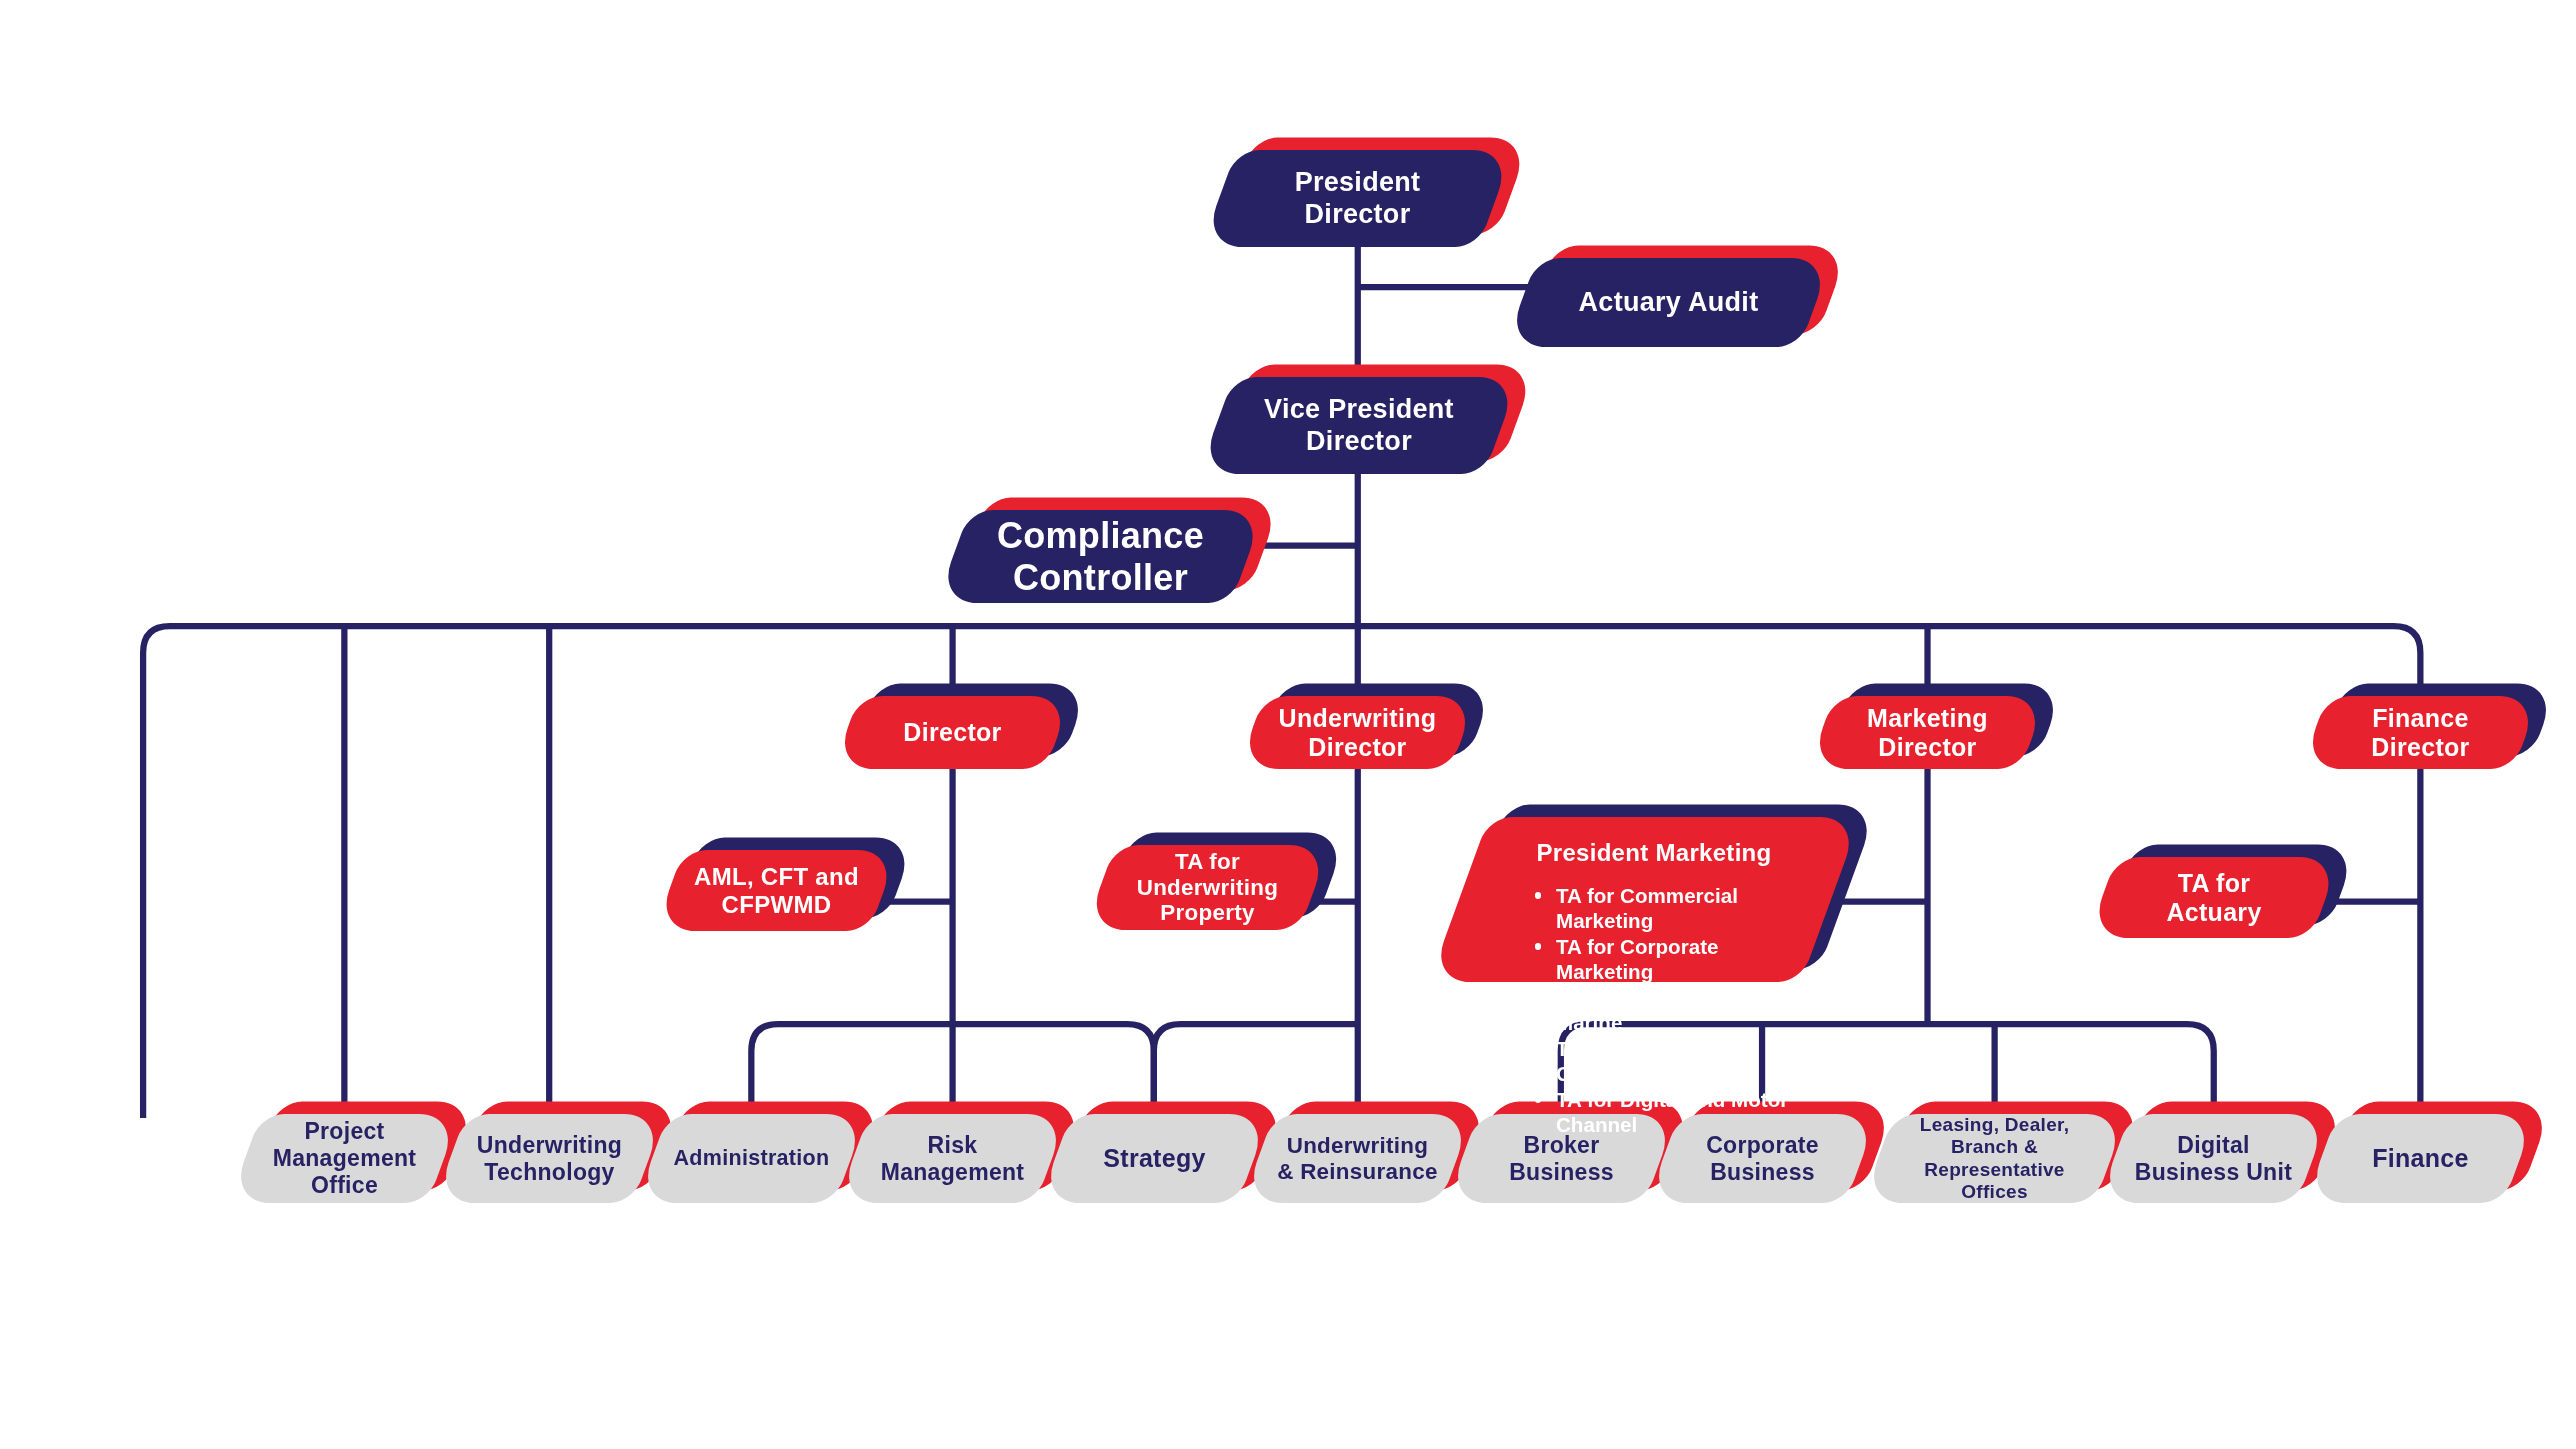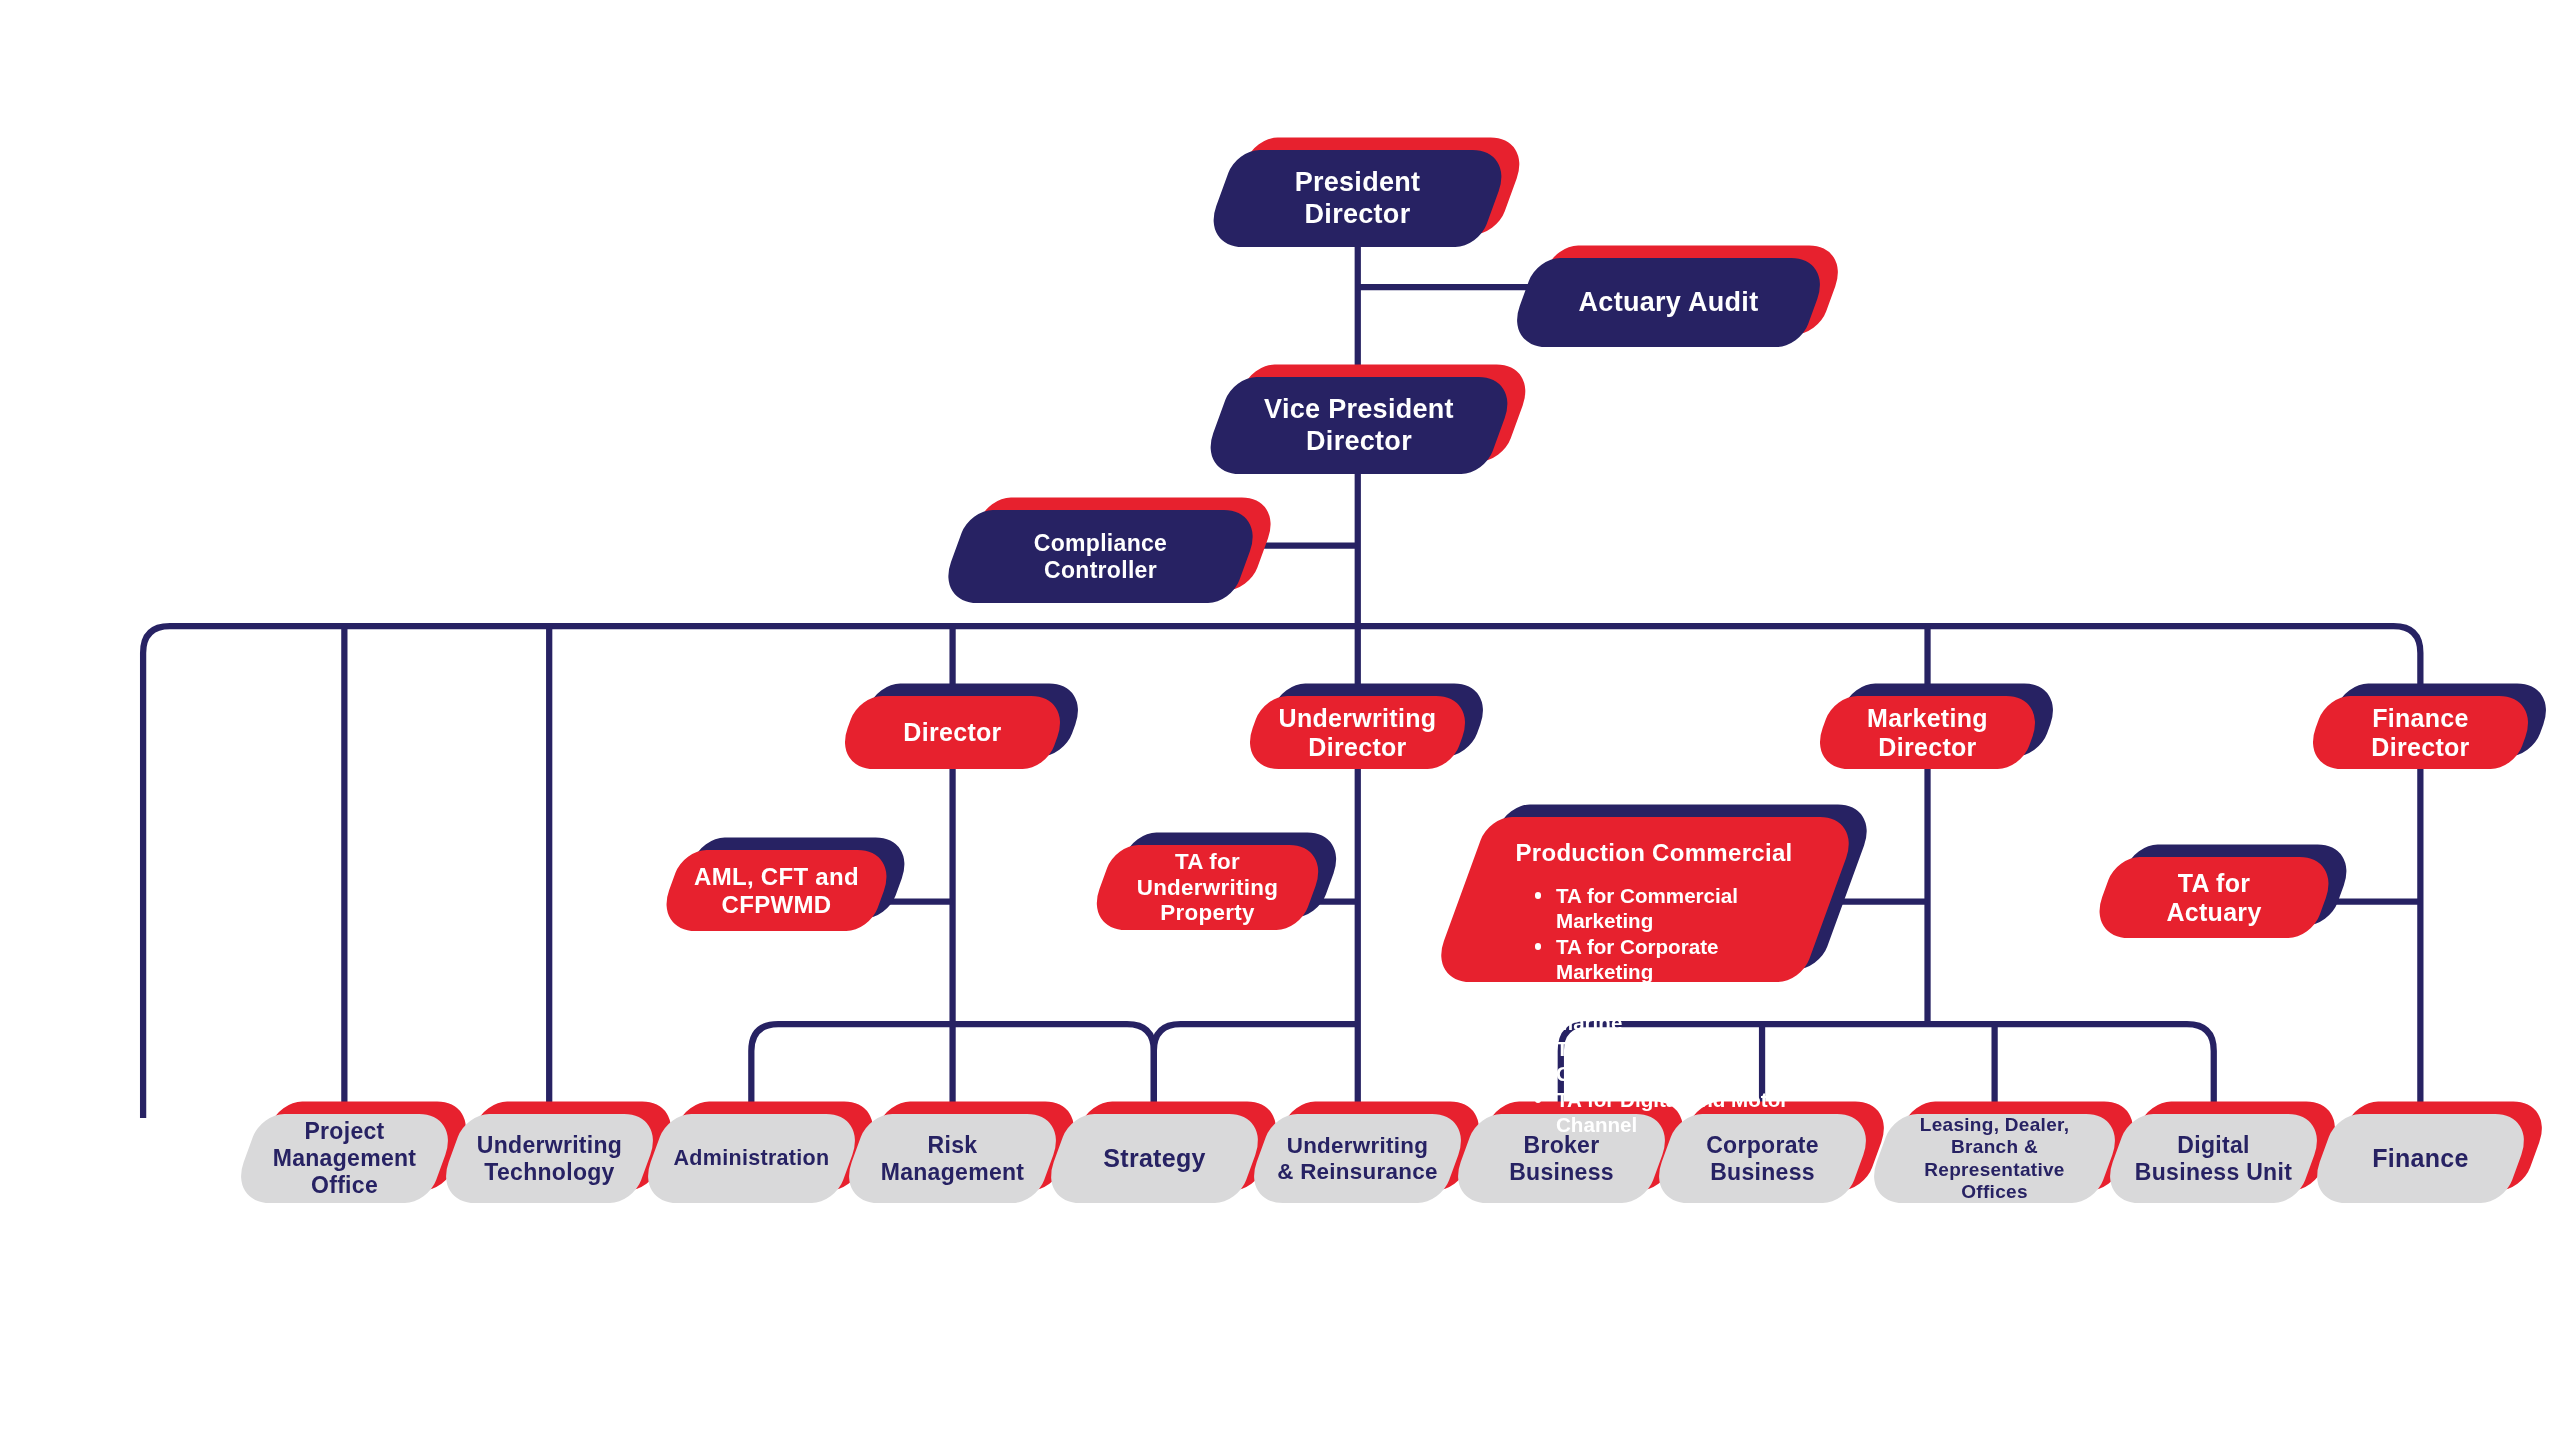"Compliance" div.label { font-size: 23px -> 36px }
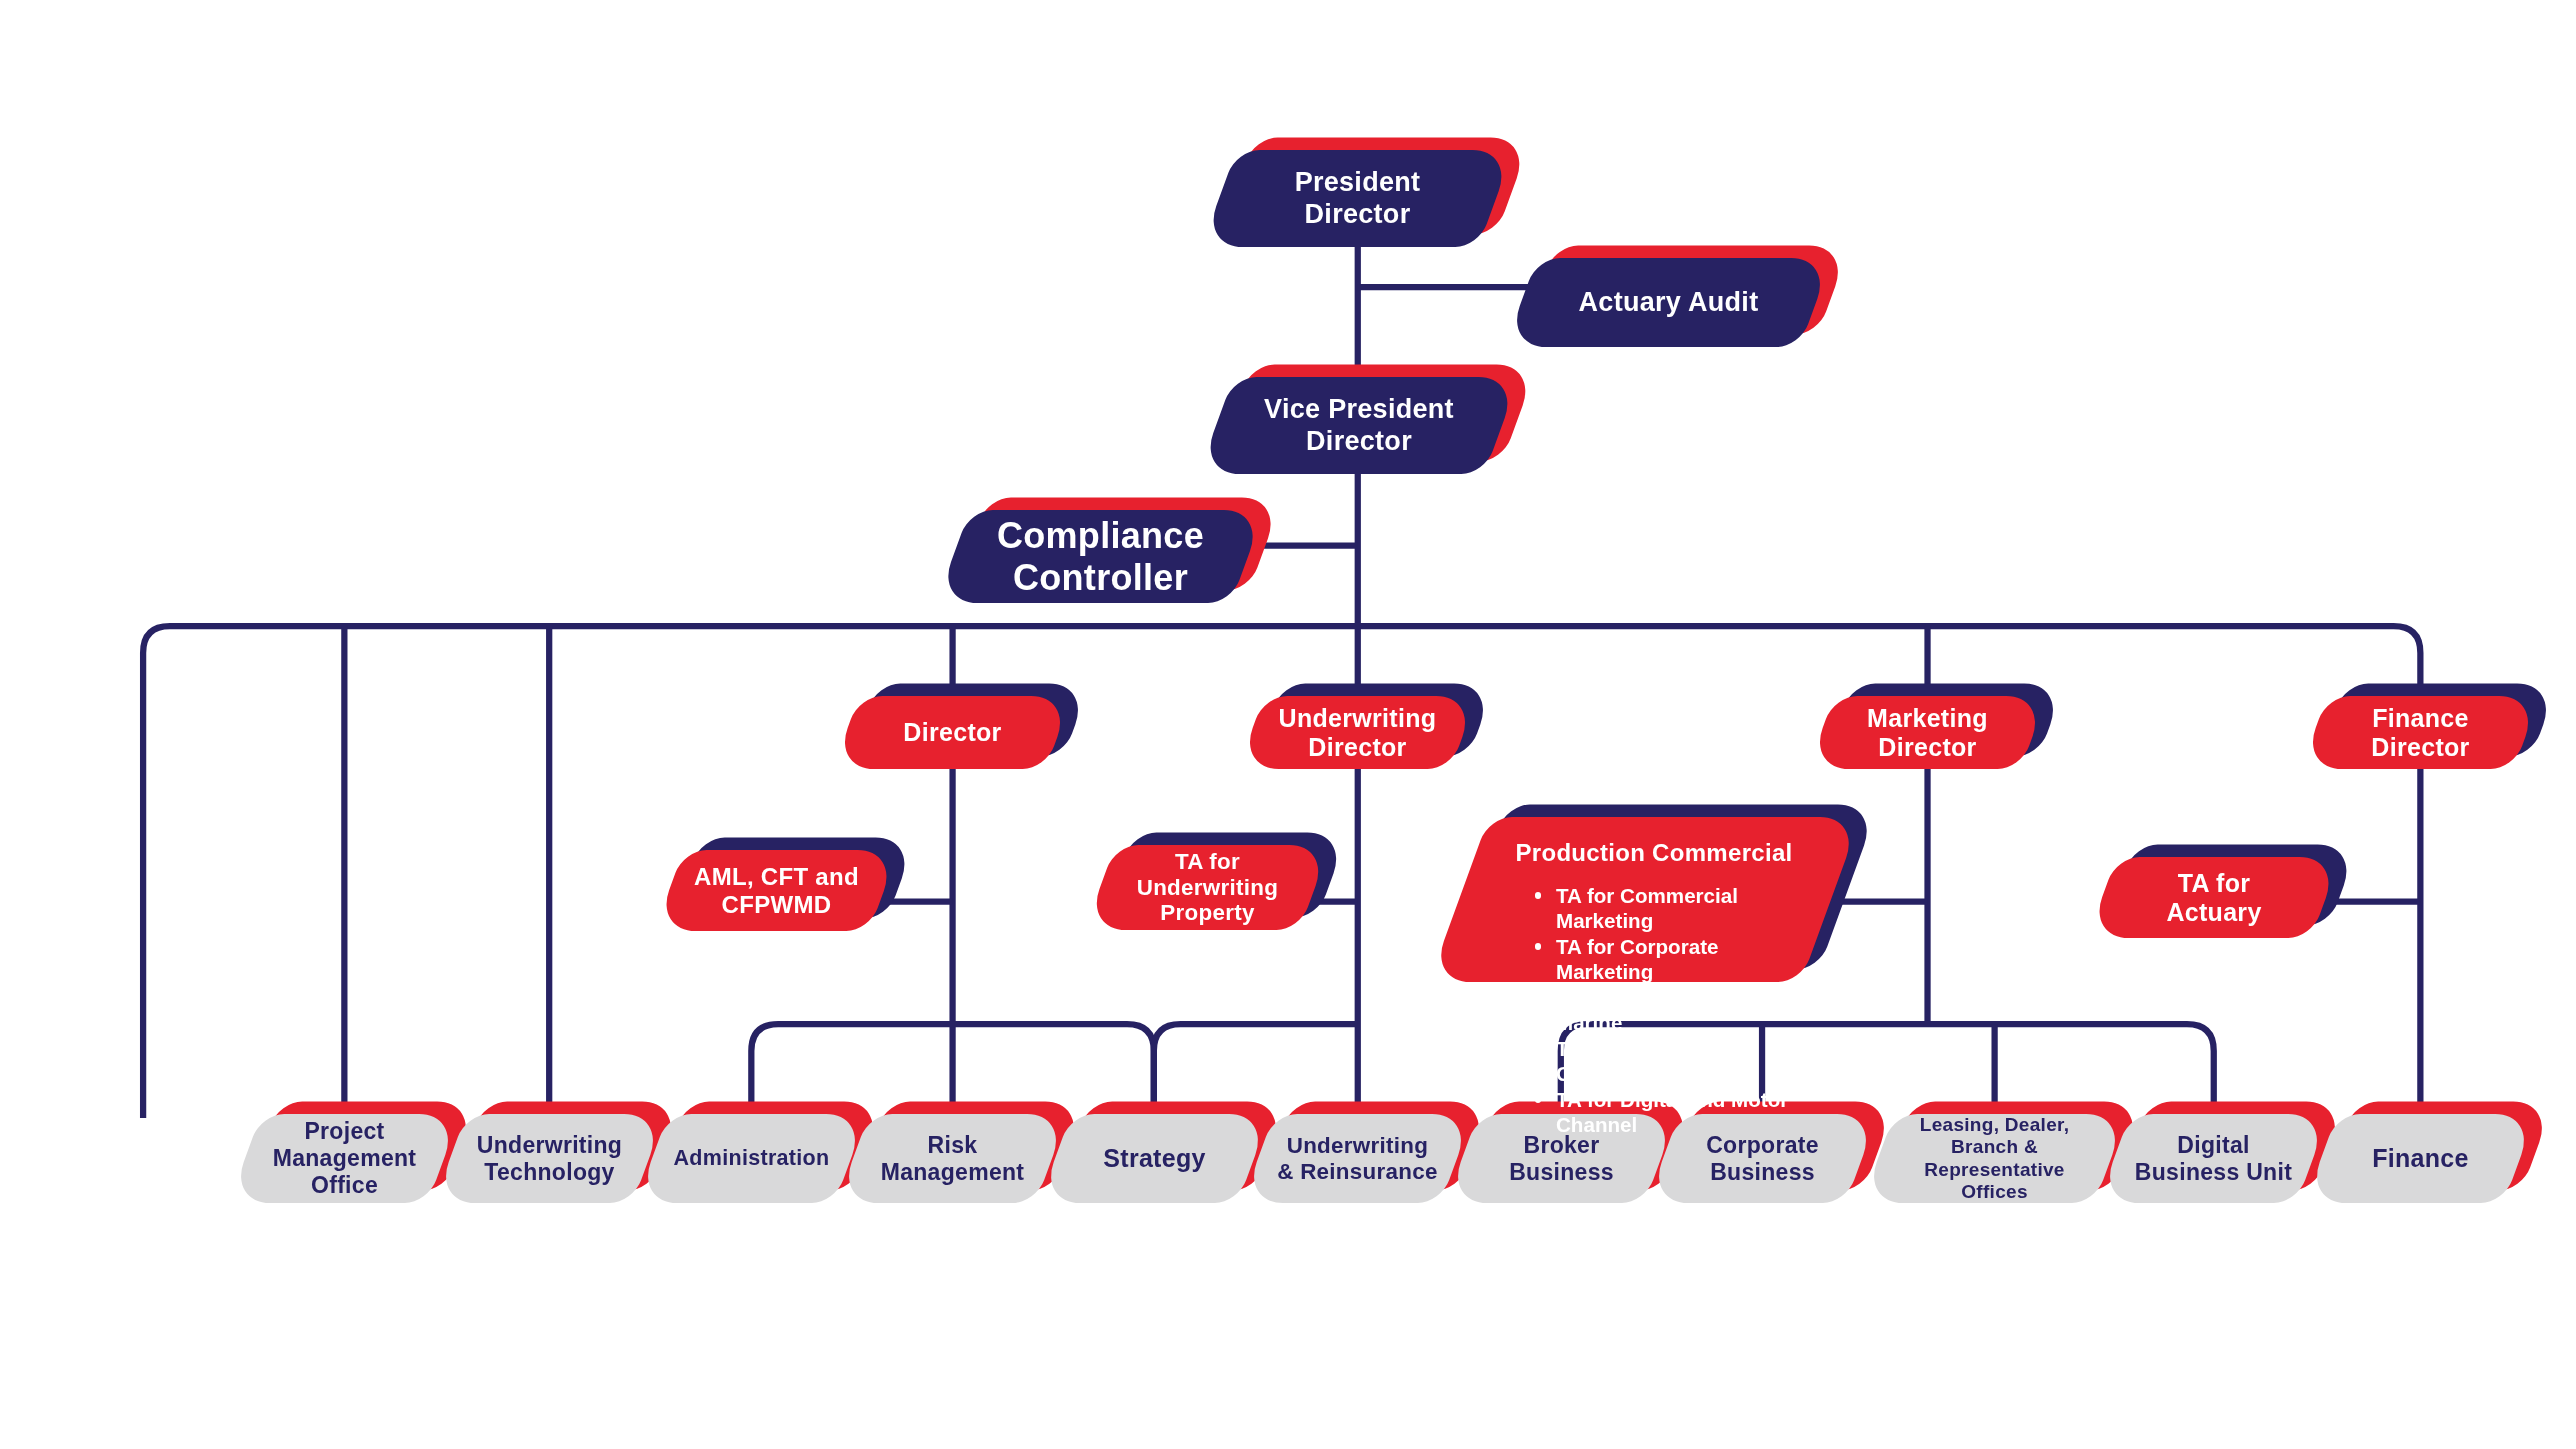"Production Commercial" div.pm-title { text: Production Commercial -> President Marketing }
